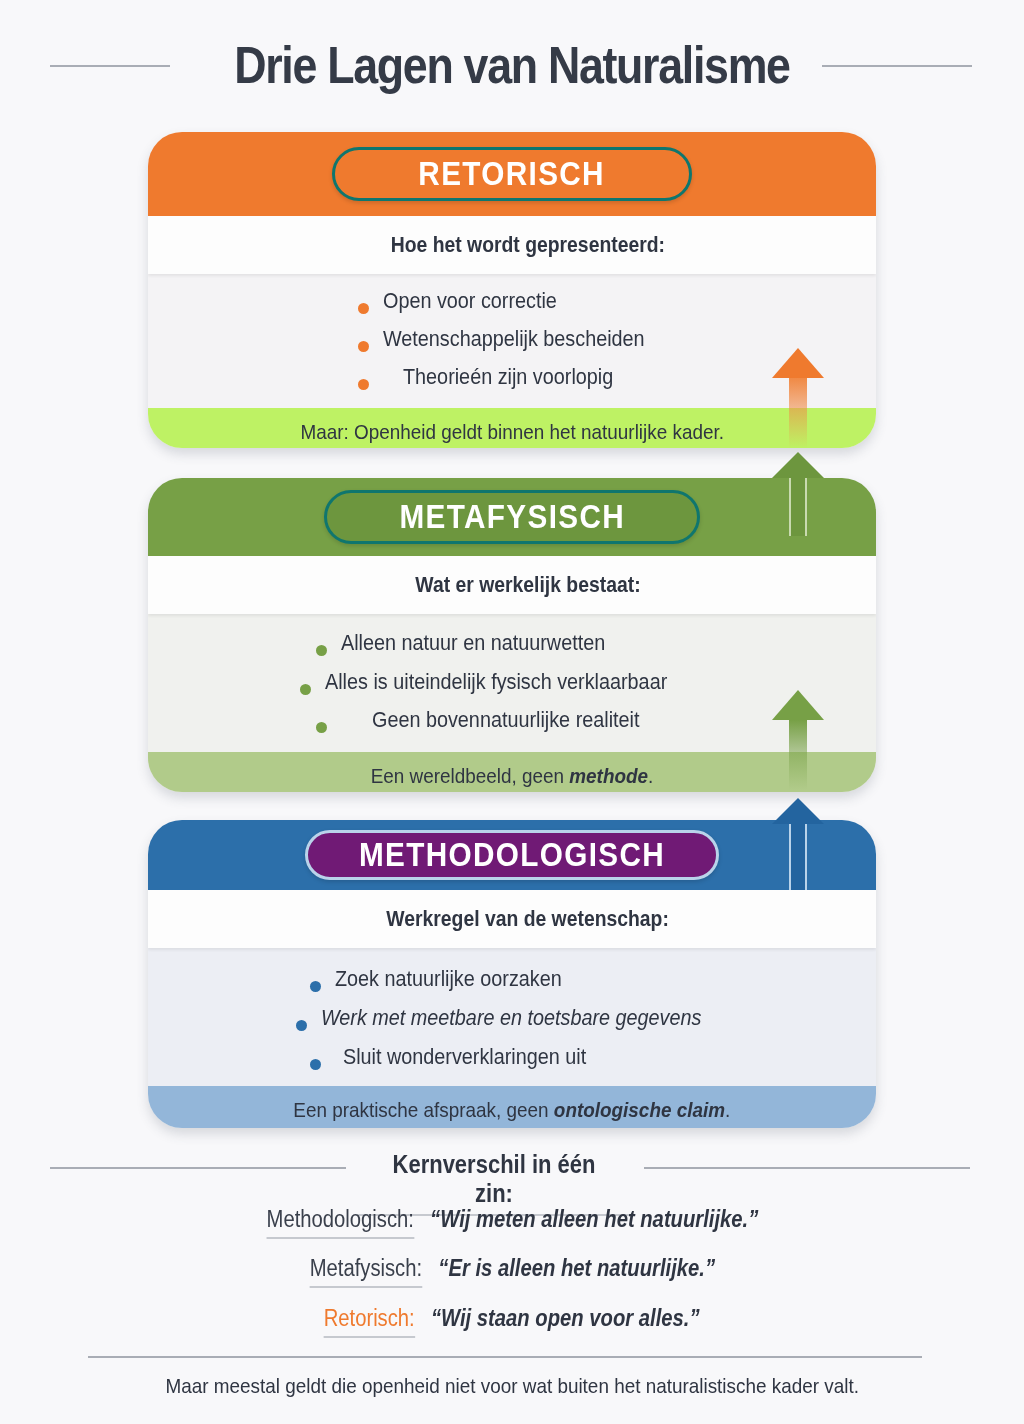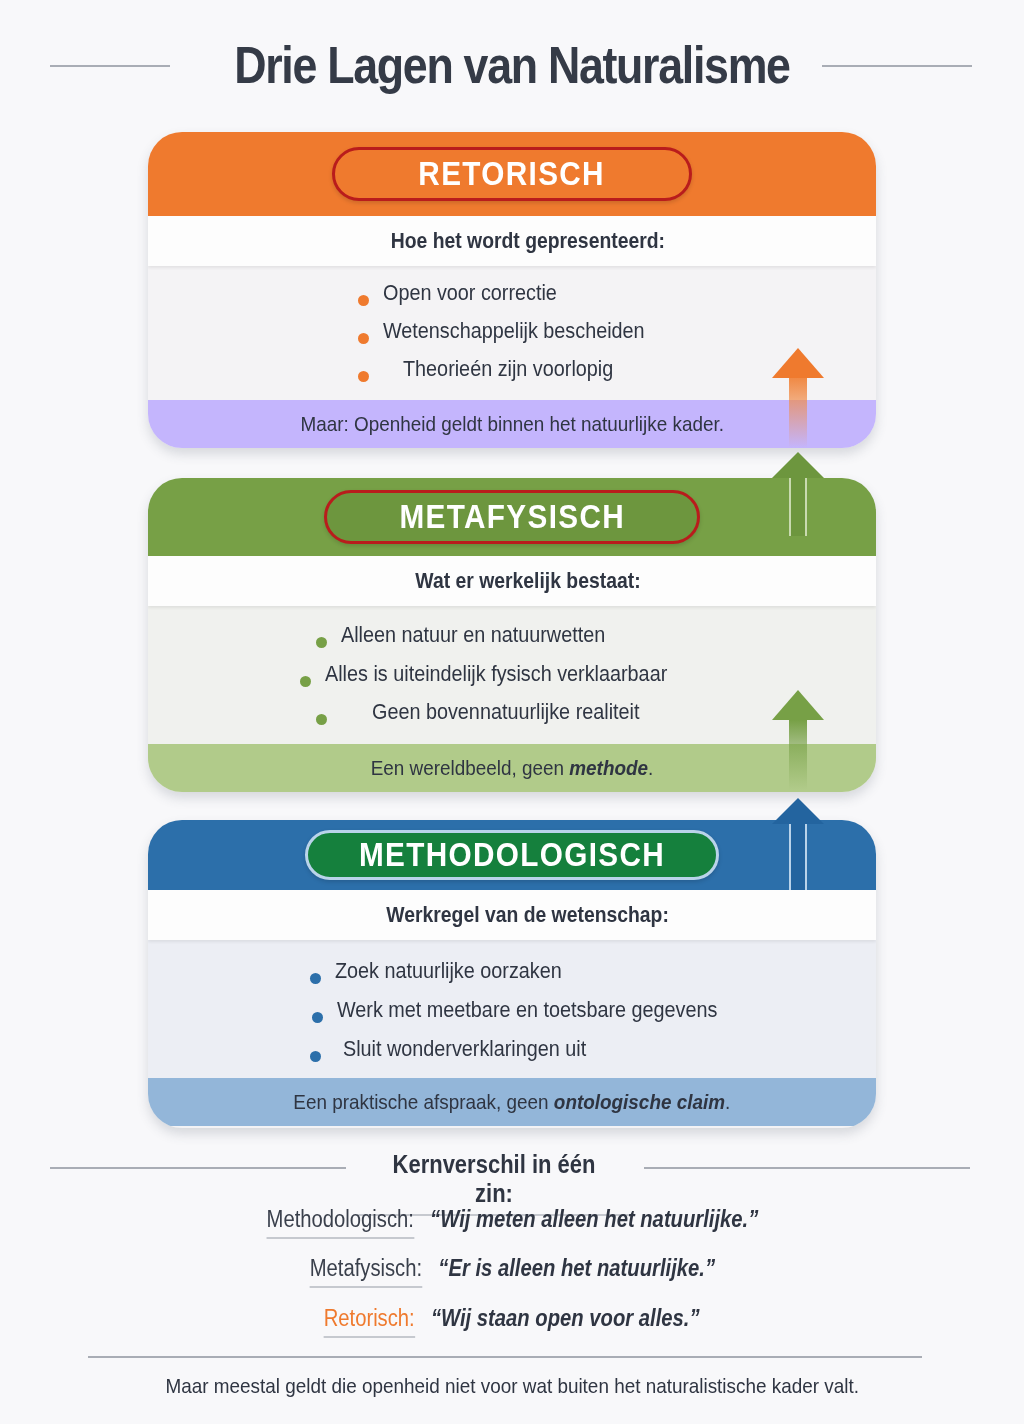"RETORISCH" .pill { border: 3px solid #b91c1c -> 3px solid #0f766e }
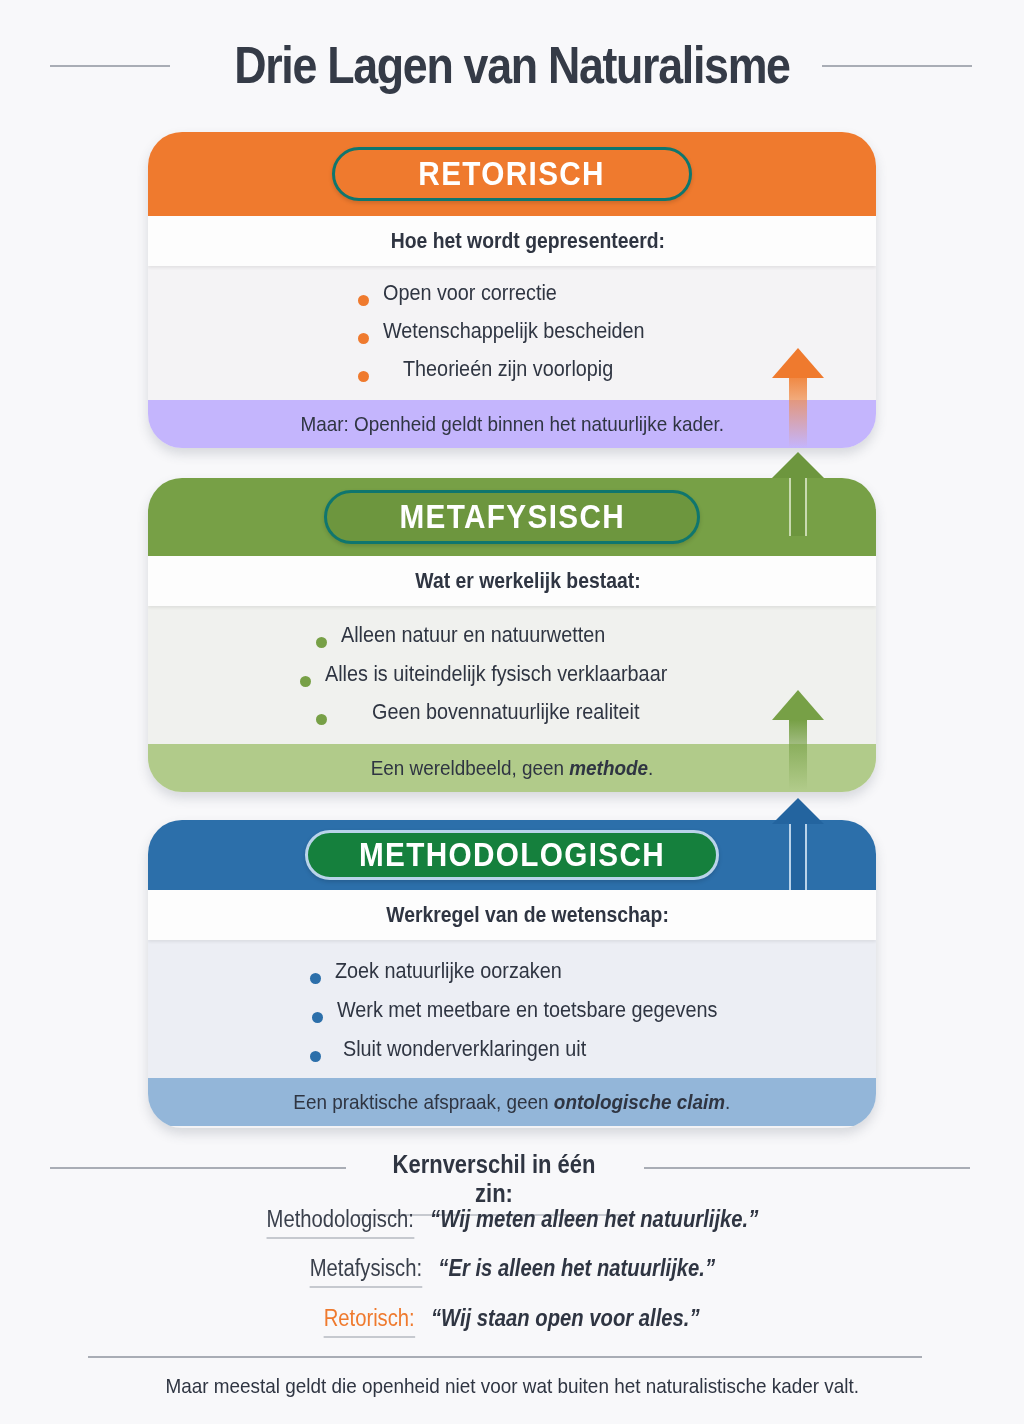"Hoe het wordt gepresenteerd:" .subheading { height: 50px -> 58px }
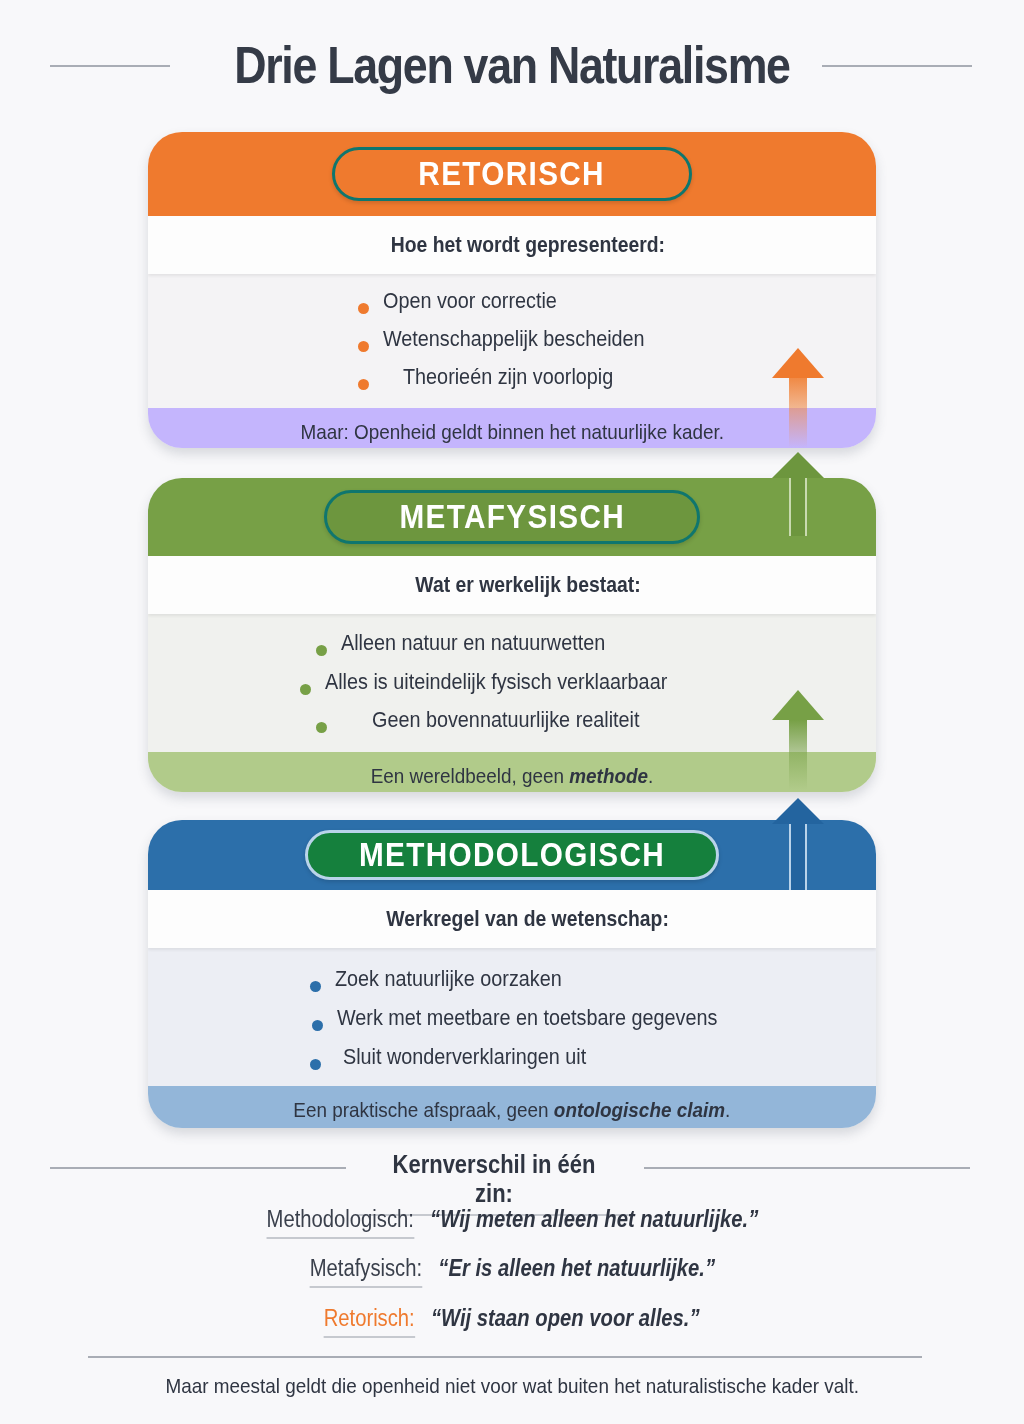"Maar: Openheid geldt binnen het" #card-retorisch .footer-band { background: #c4b5fd -> #bef264 }
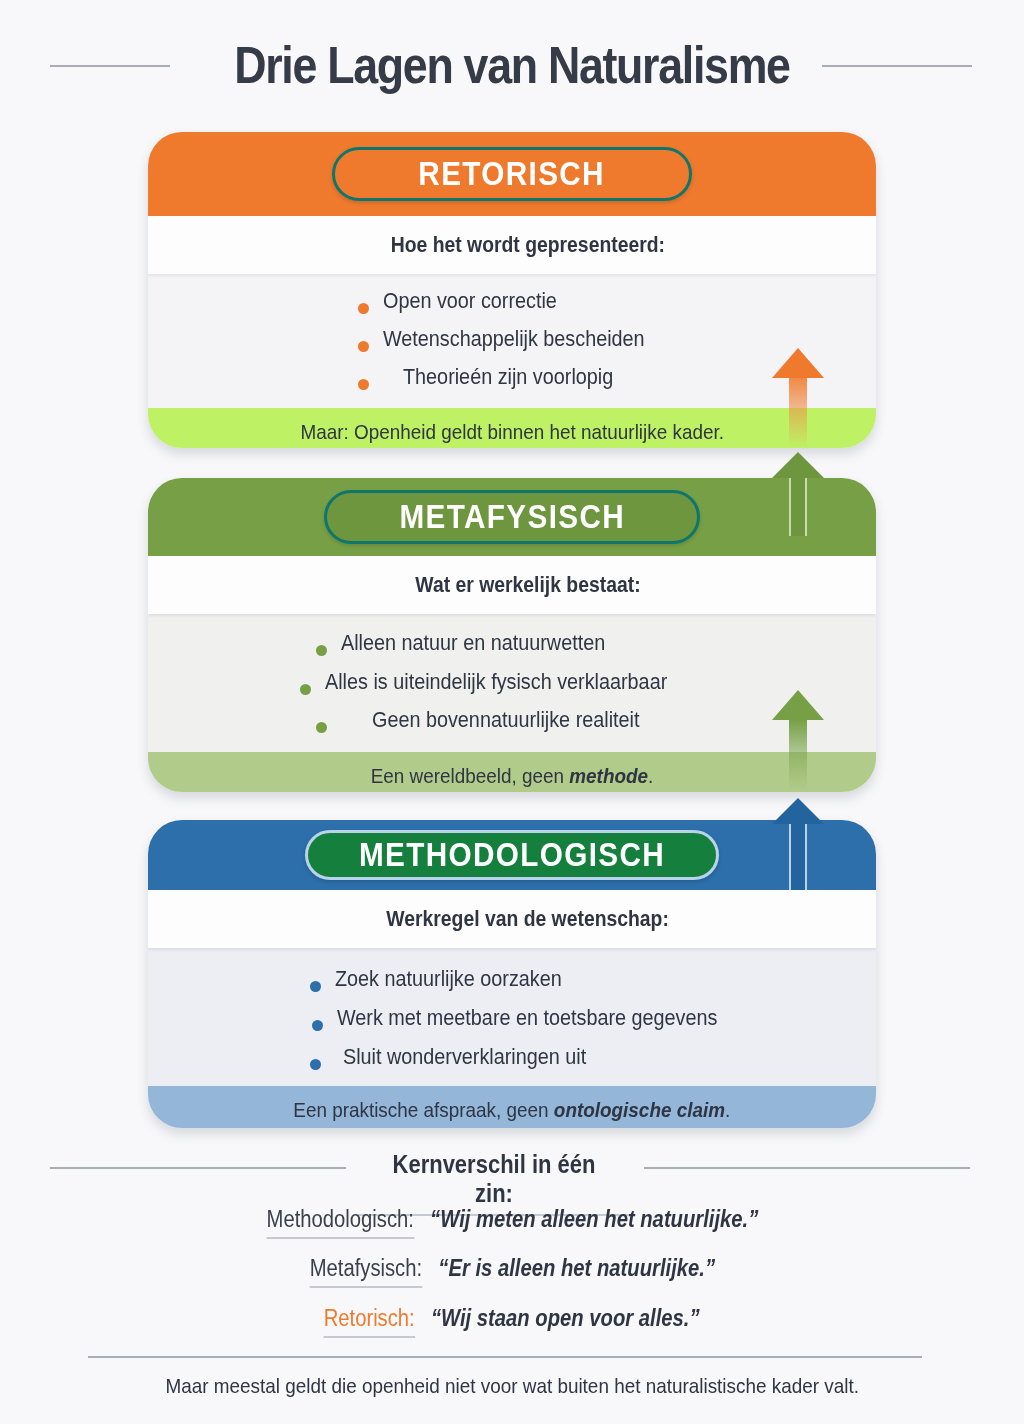"METHODOLOGISCH" #card-methodologisch .pill { background: #15803d -> #701a75 }
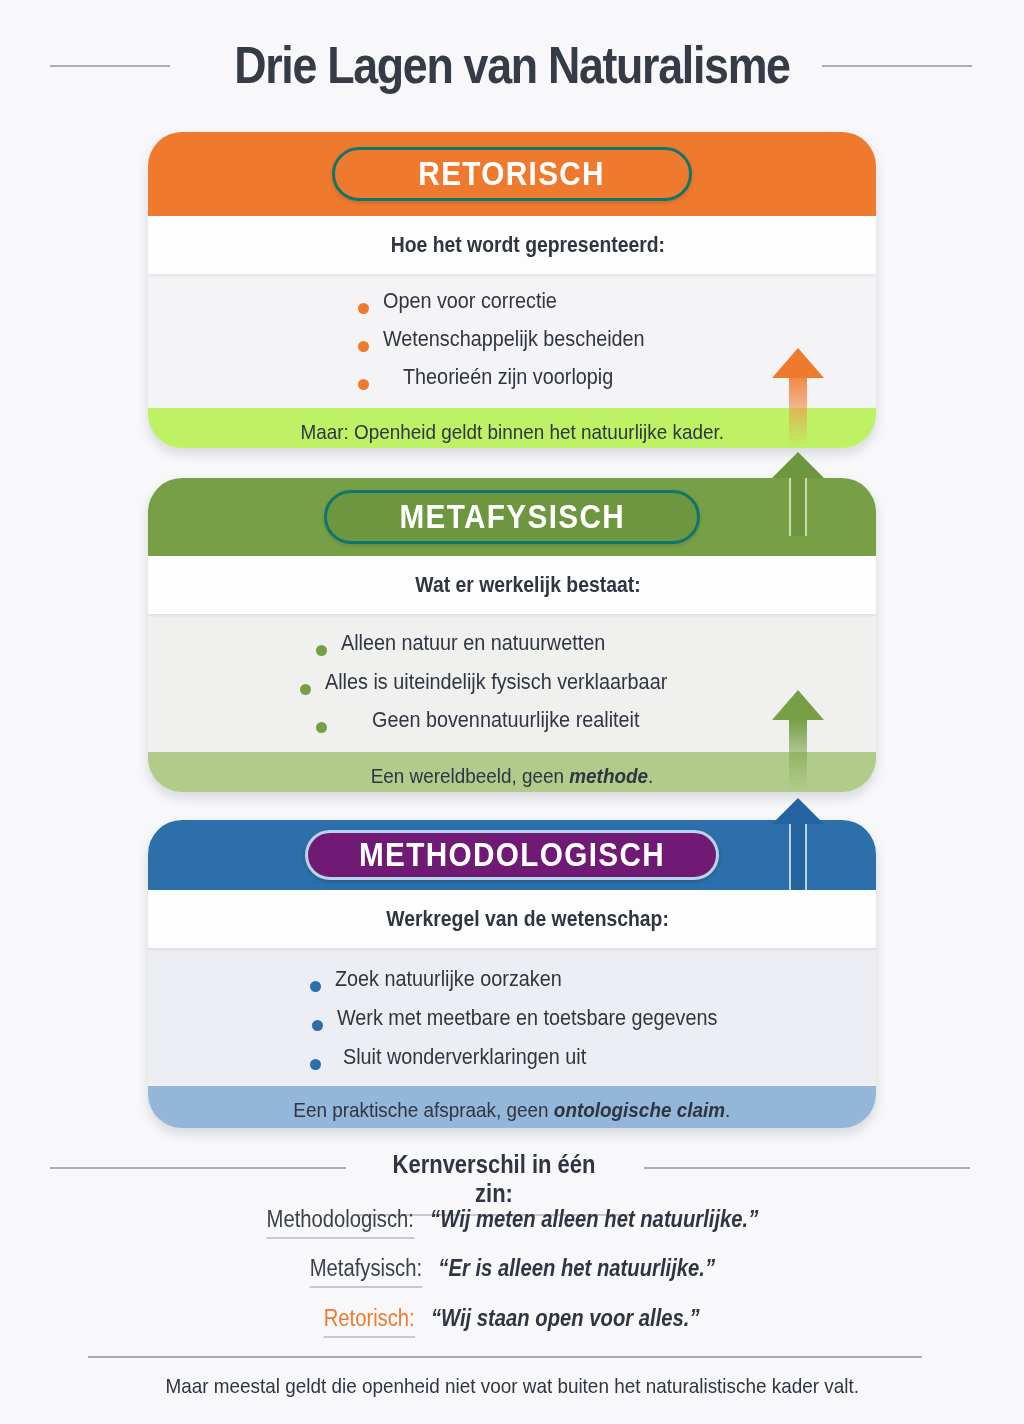"Werk met meetbare en toetsbare" div.bullet { font-style: none -> italic; left: 164px -> 148px }
